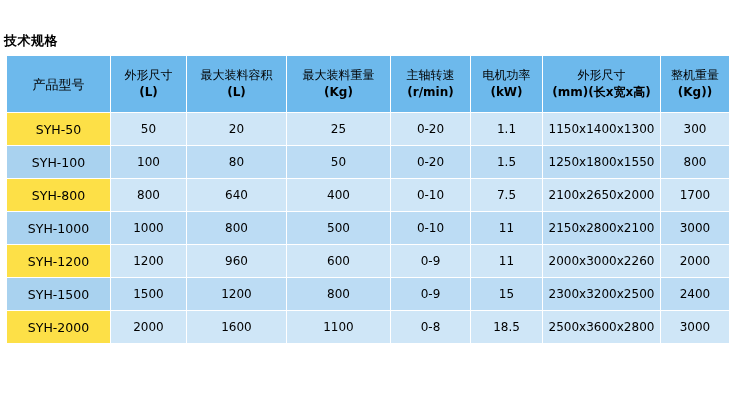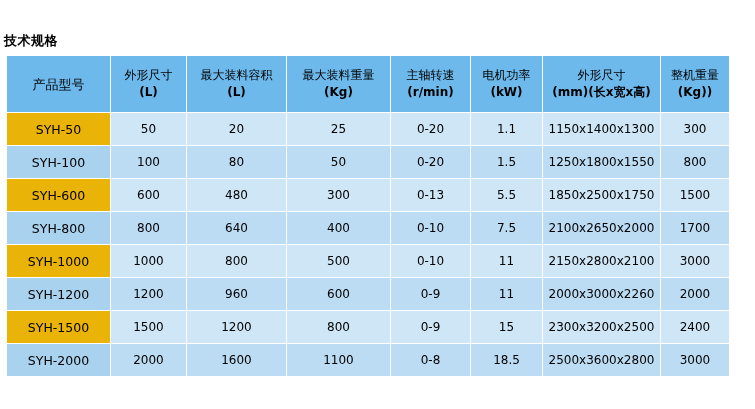"SYH-50" tbody td.model { background: #eab308 -> #fde047 }
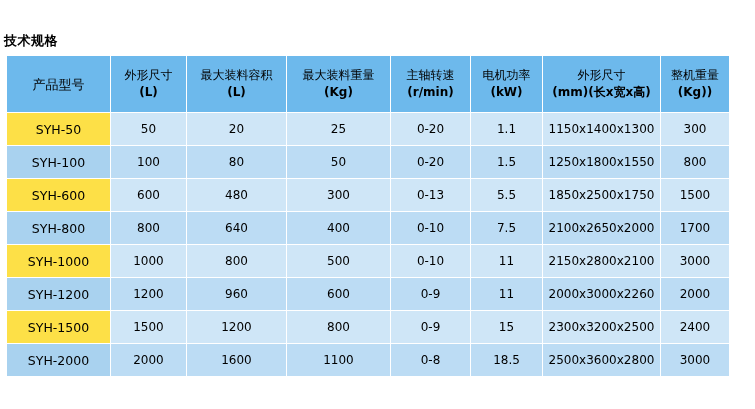"SYH-600" tr { html: <tr> <td>SYH-600</td> <td>600</td> <td>480</td> <td>300</td> <td>0-13</td> <td>5.5</td> <td>1850x2500x1750</td> <td>1500</td> </tr> -> none }
